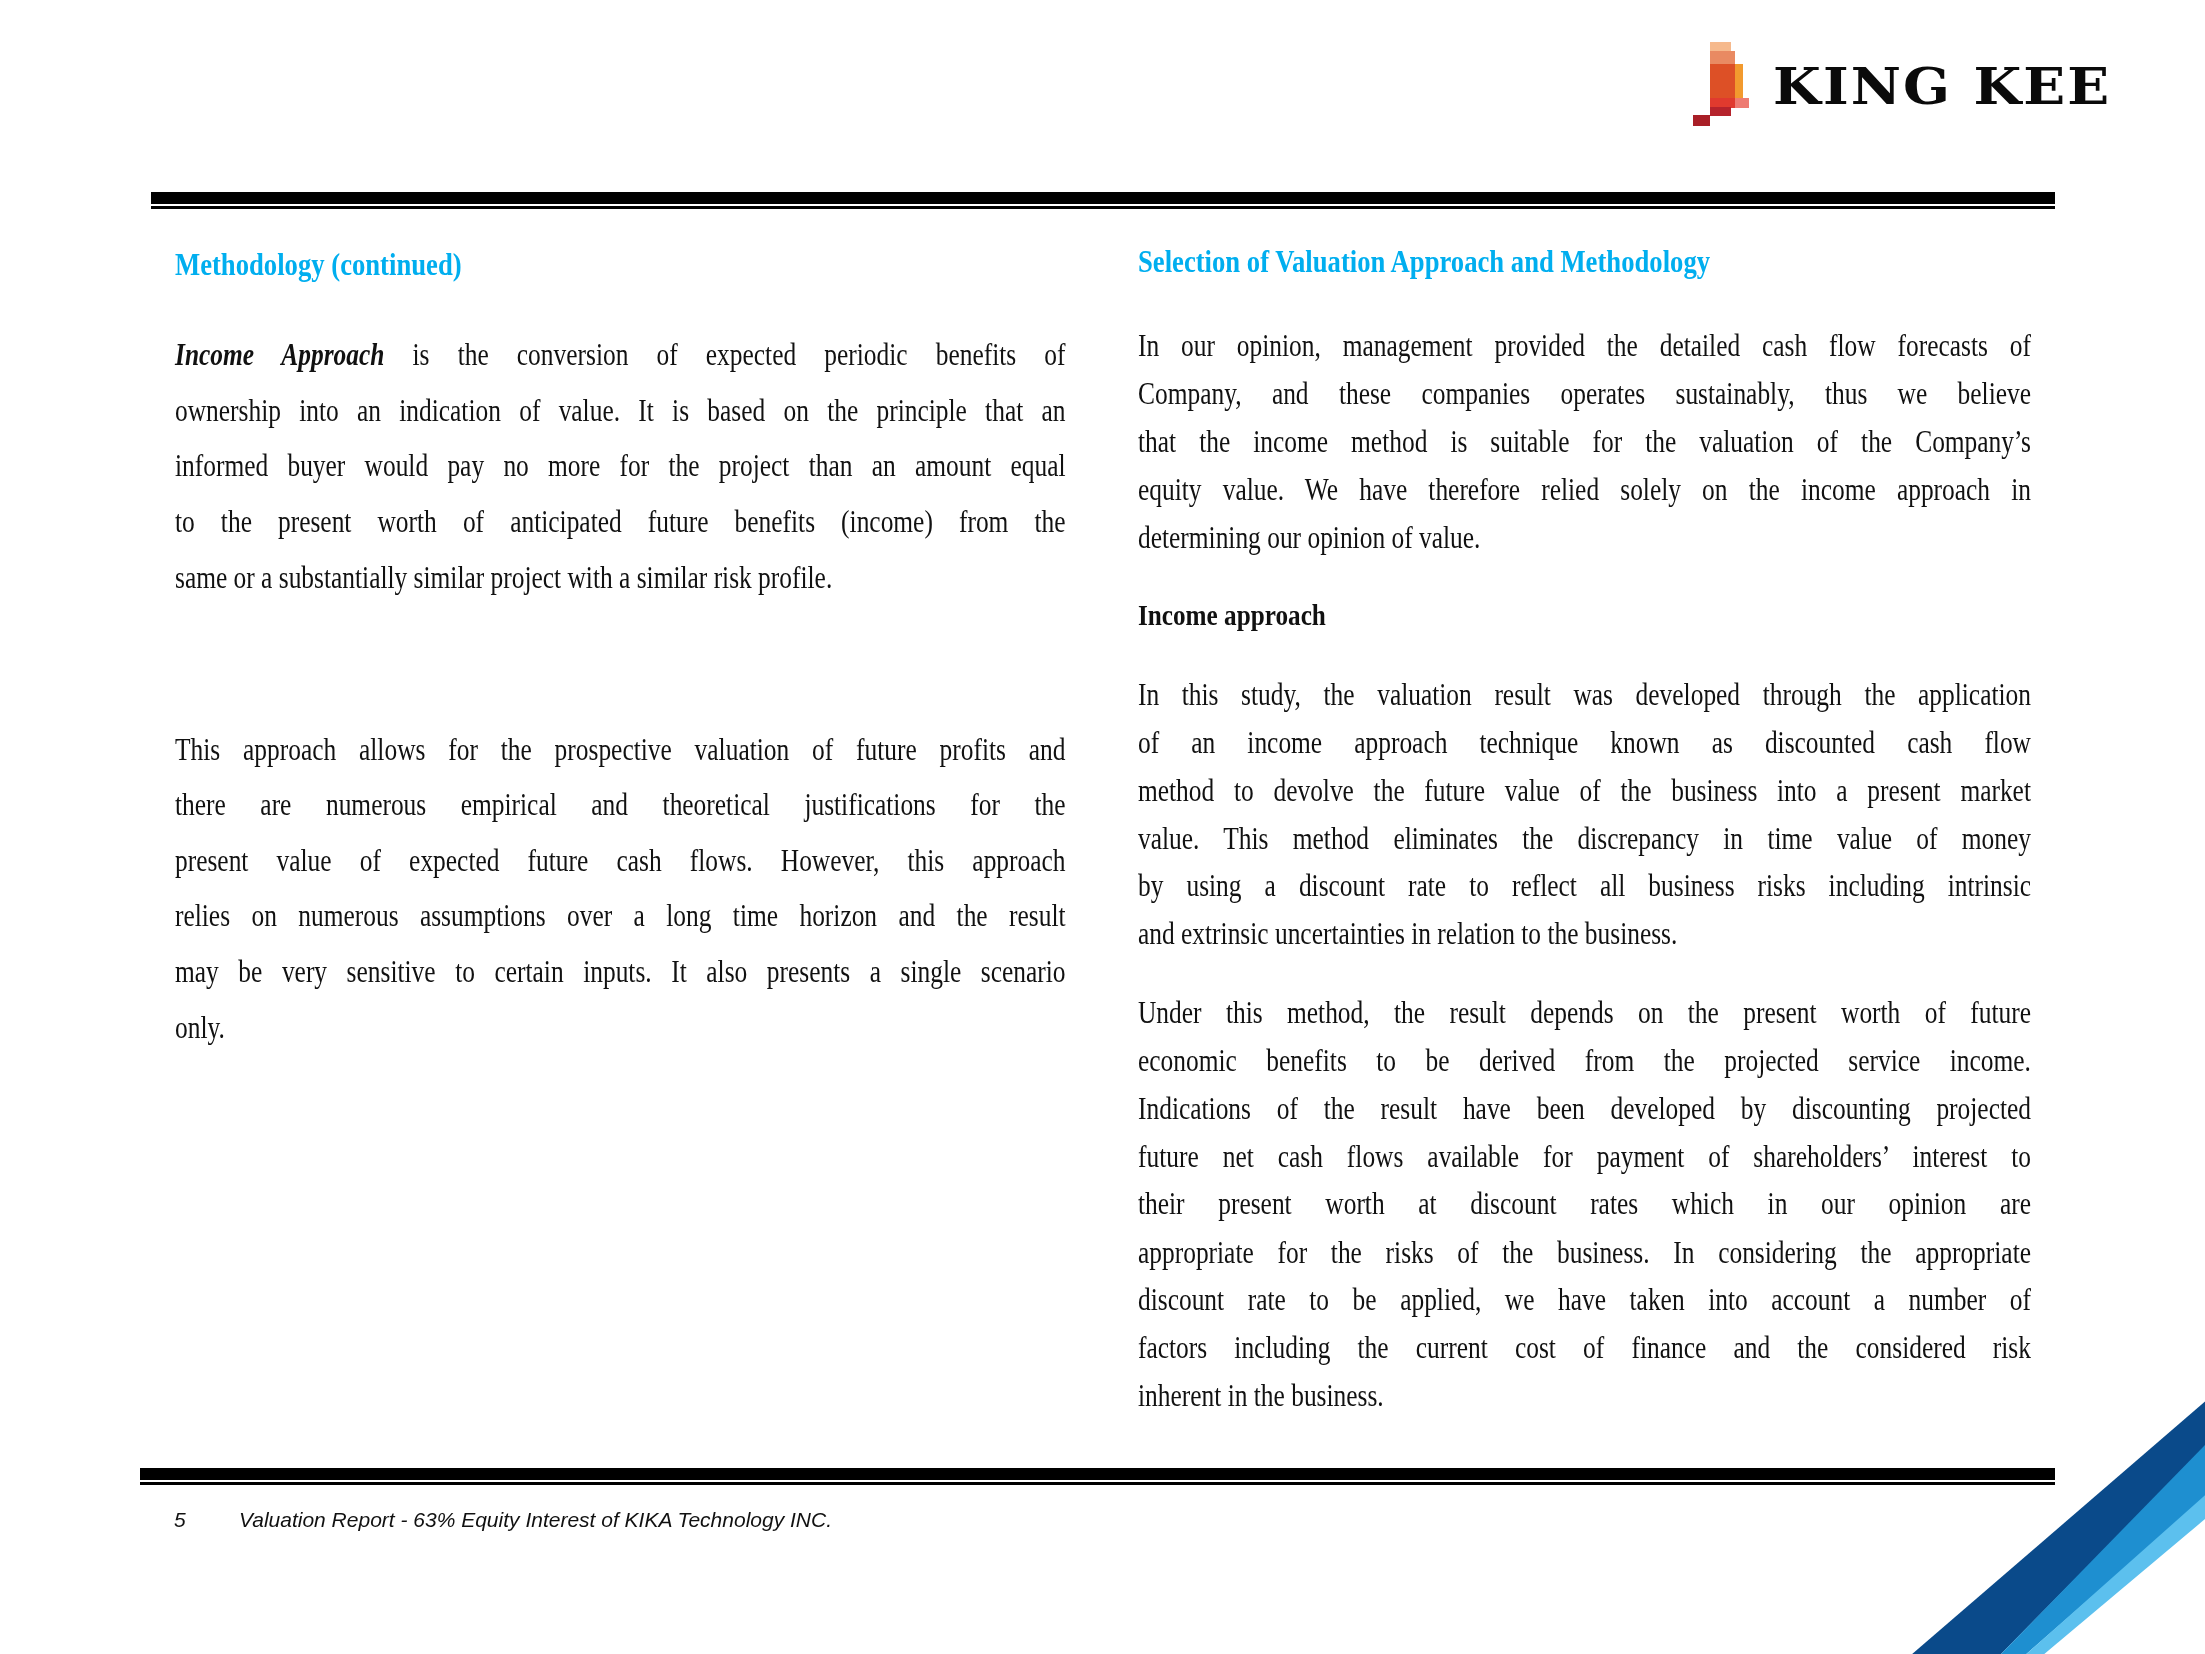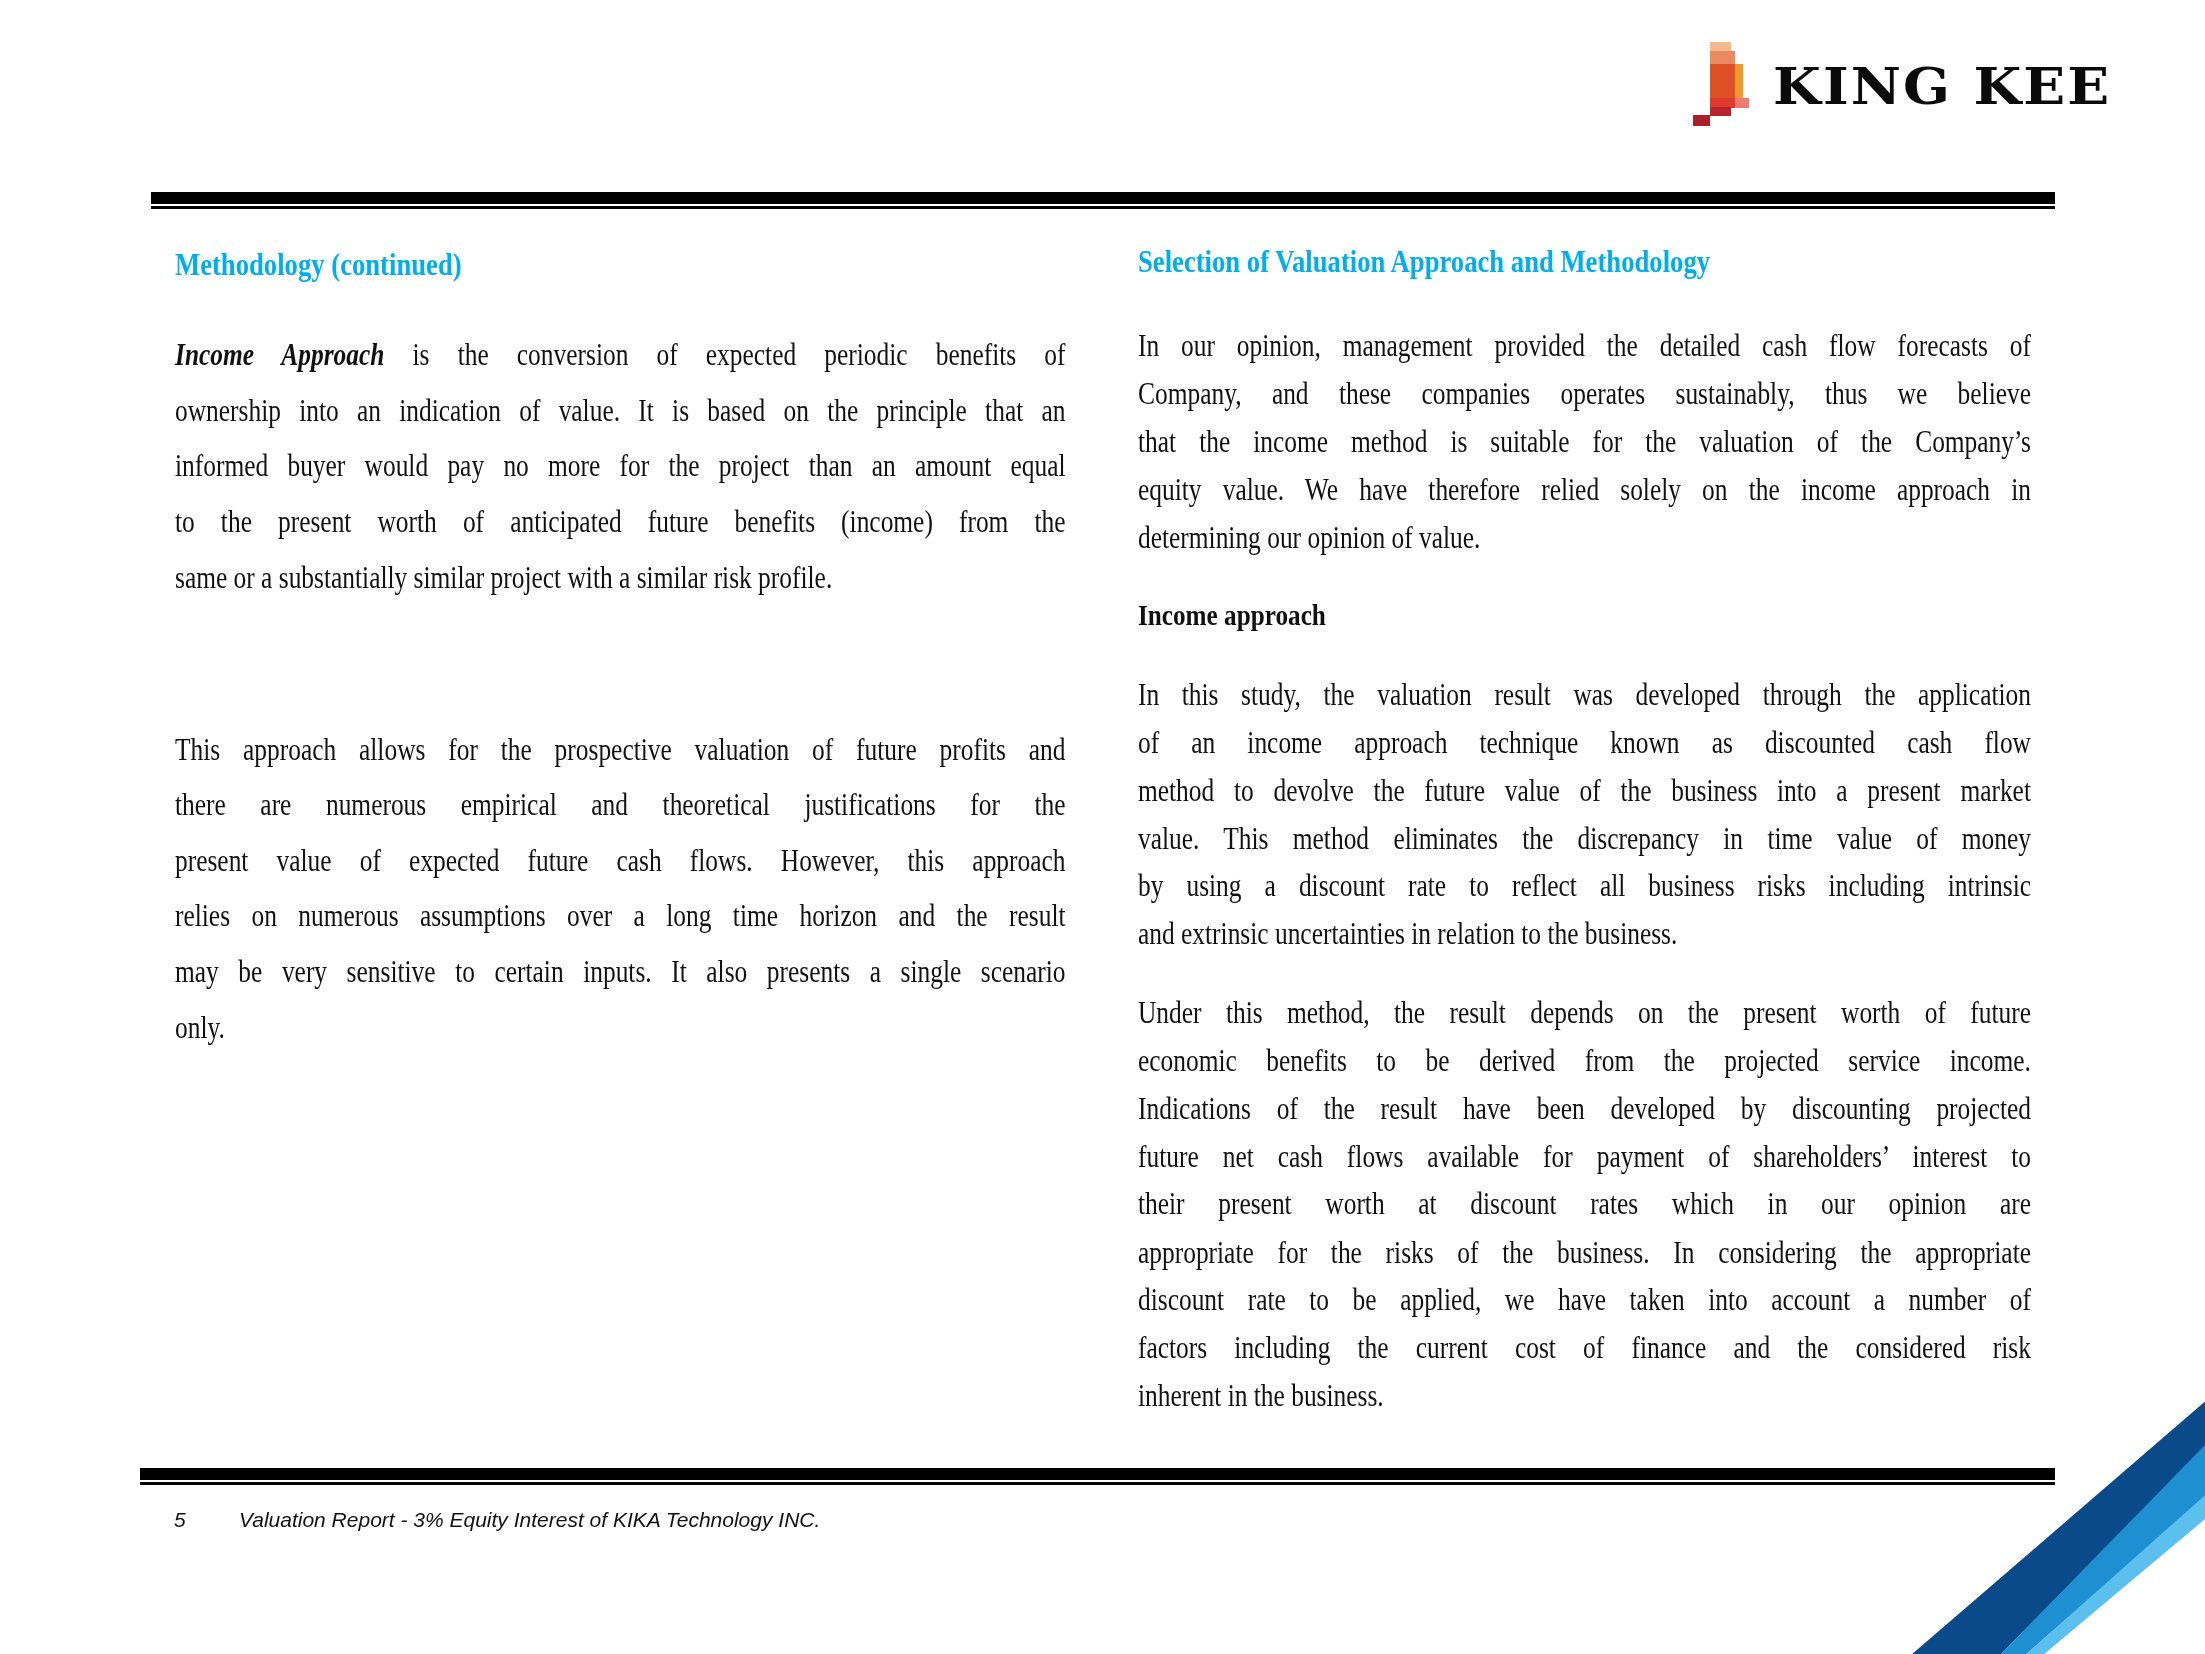"Valuation Report - 3% Equity" div.abs { text: 3% -> 63% }
